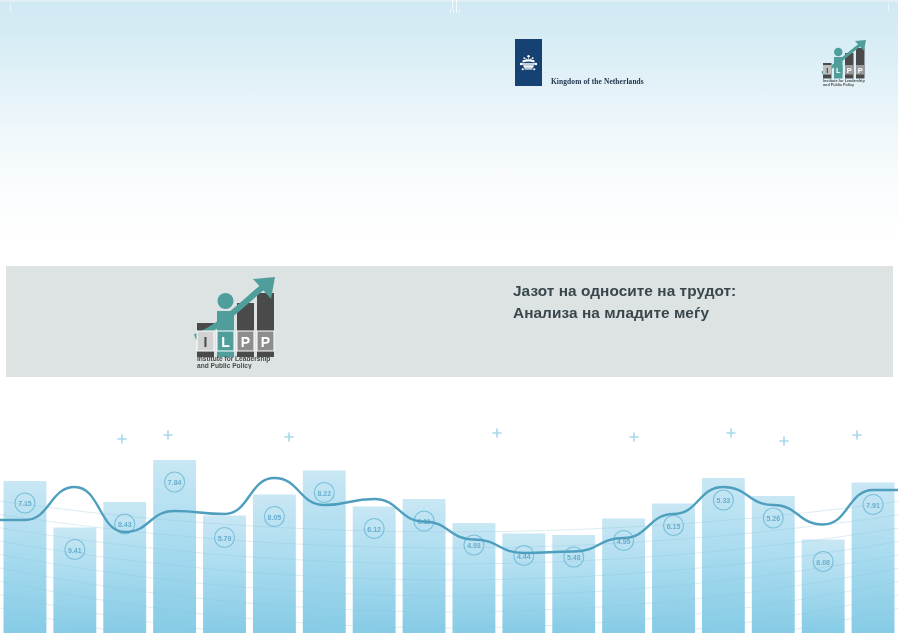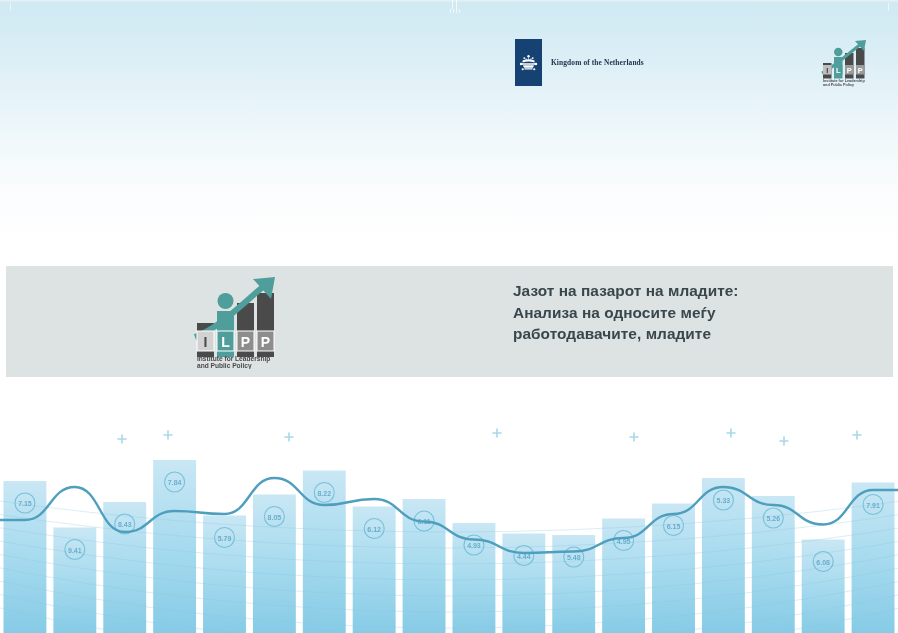"Kingdom of the Netherlands" .donor-logo { align-items: center -> flex-end }
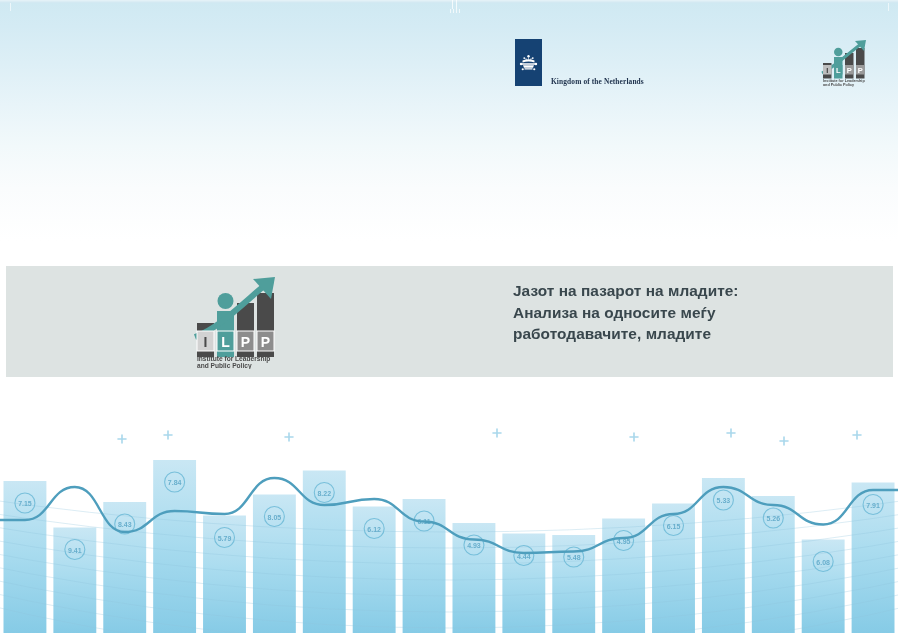"Јазот на пазарот на младите:" span.tline { text: пазарот на младите -> односите на трудот }
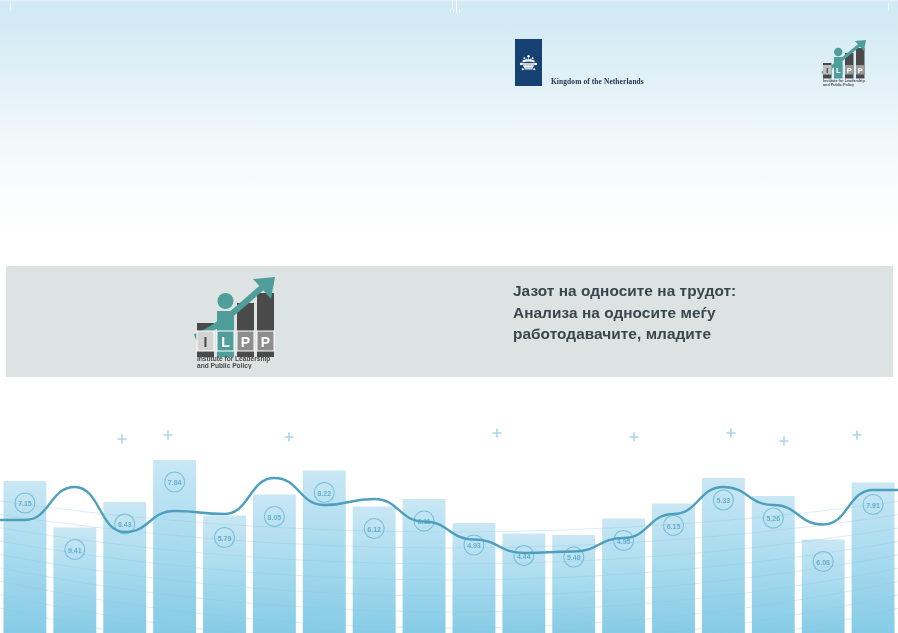"Анализа на односите меѓу" span.tline { text: односите -> младите }
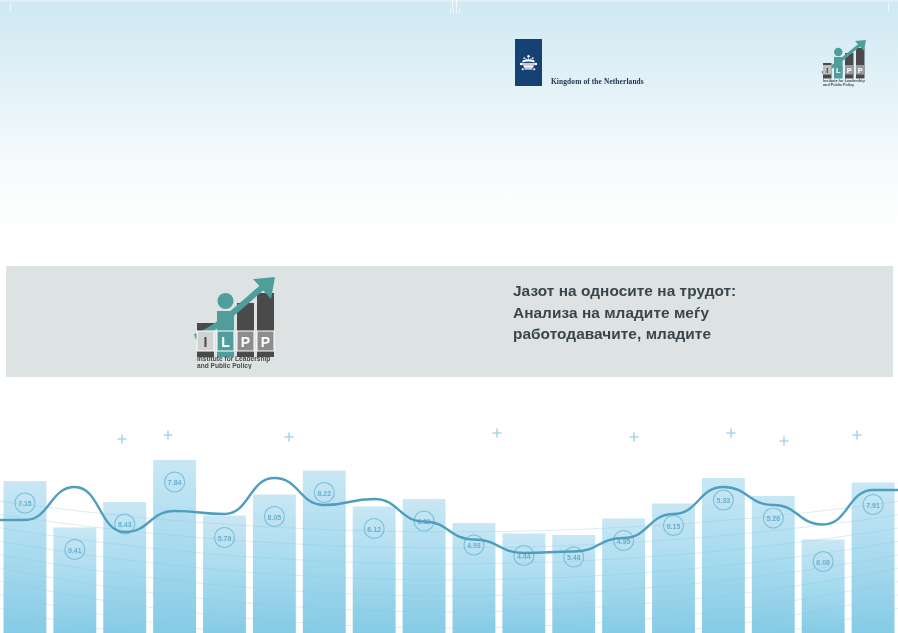"работодавачите, младите" span.tline { html: <span>работодавачите, младите</span> -> none }
